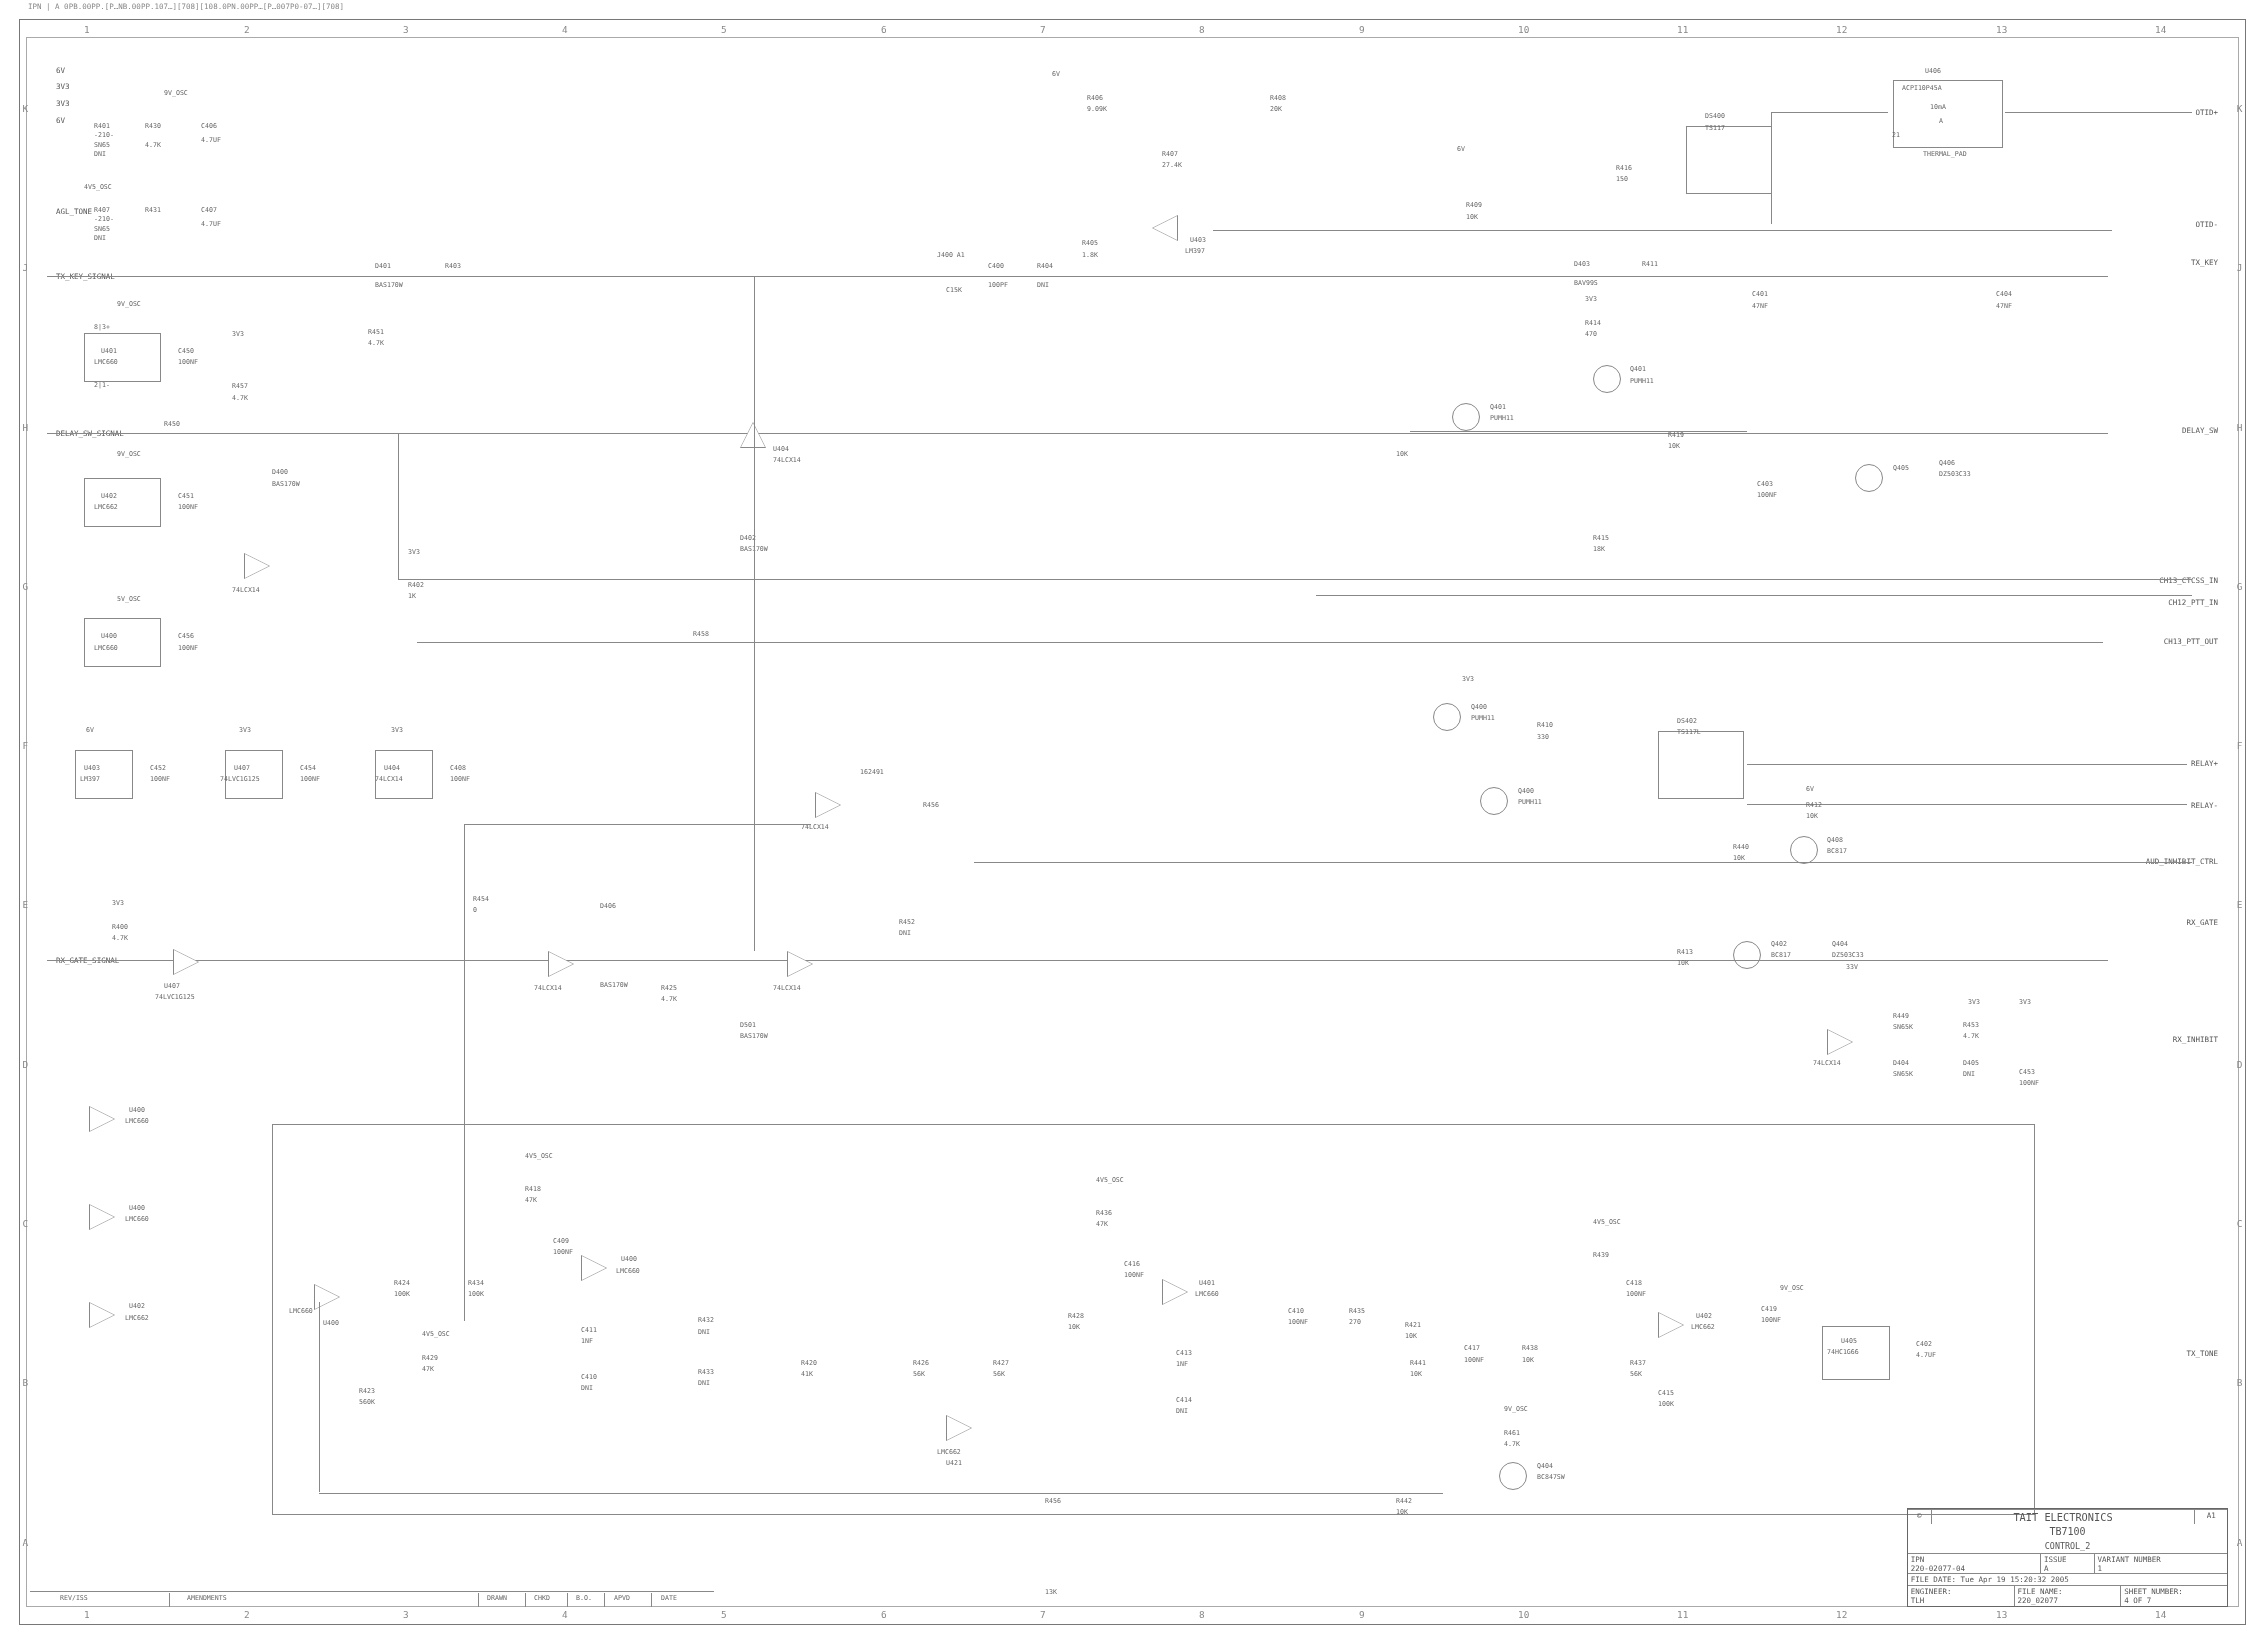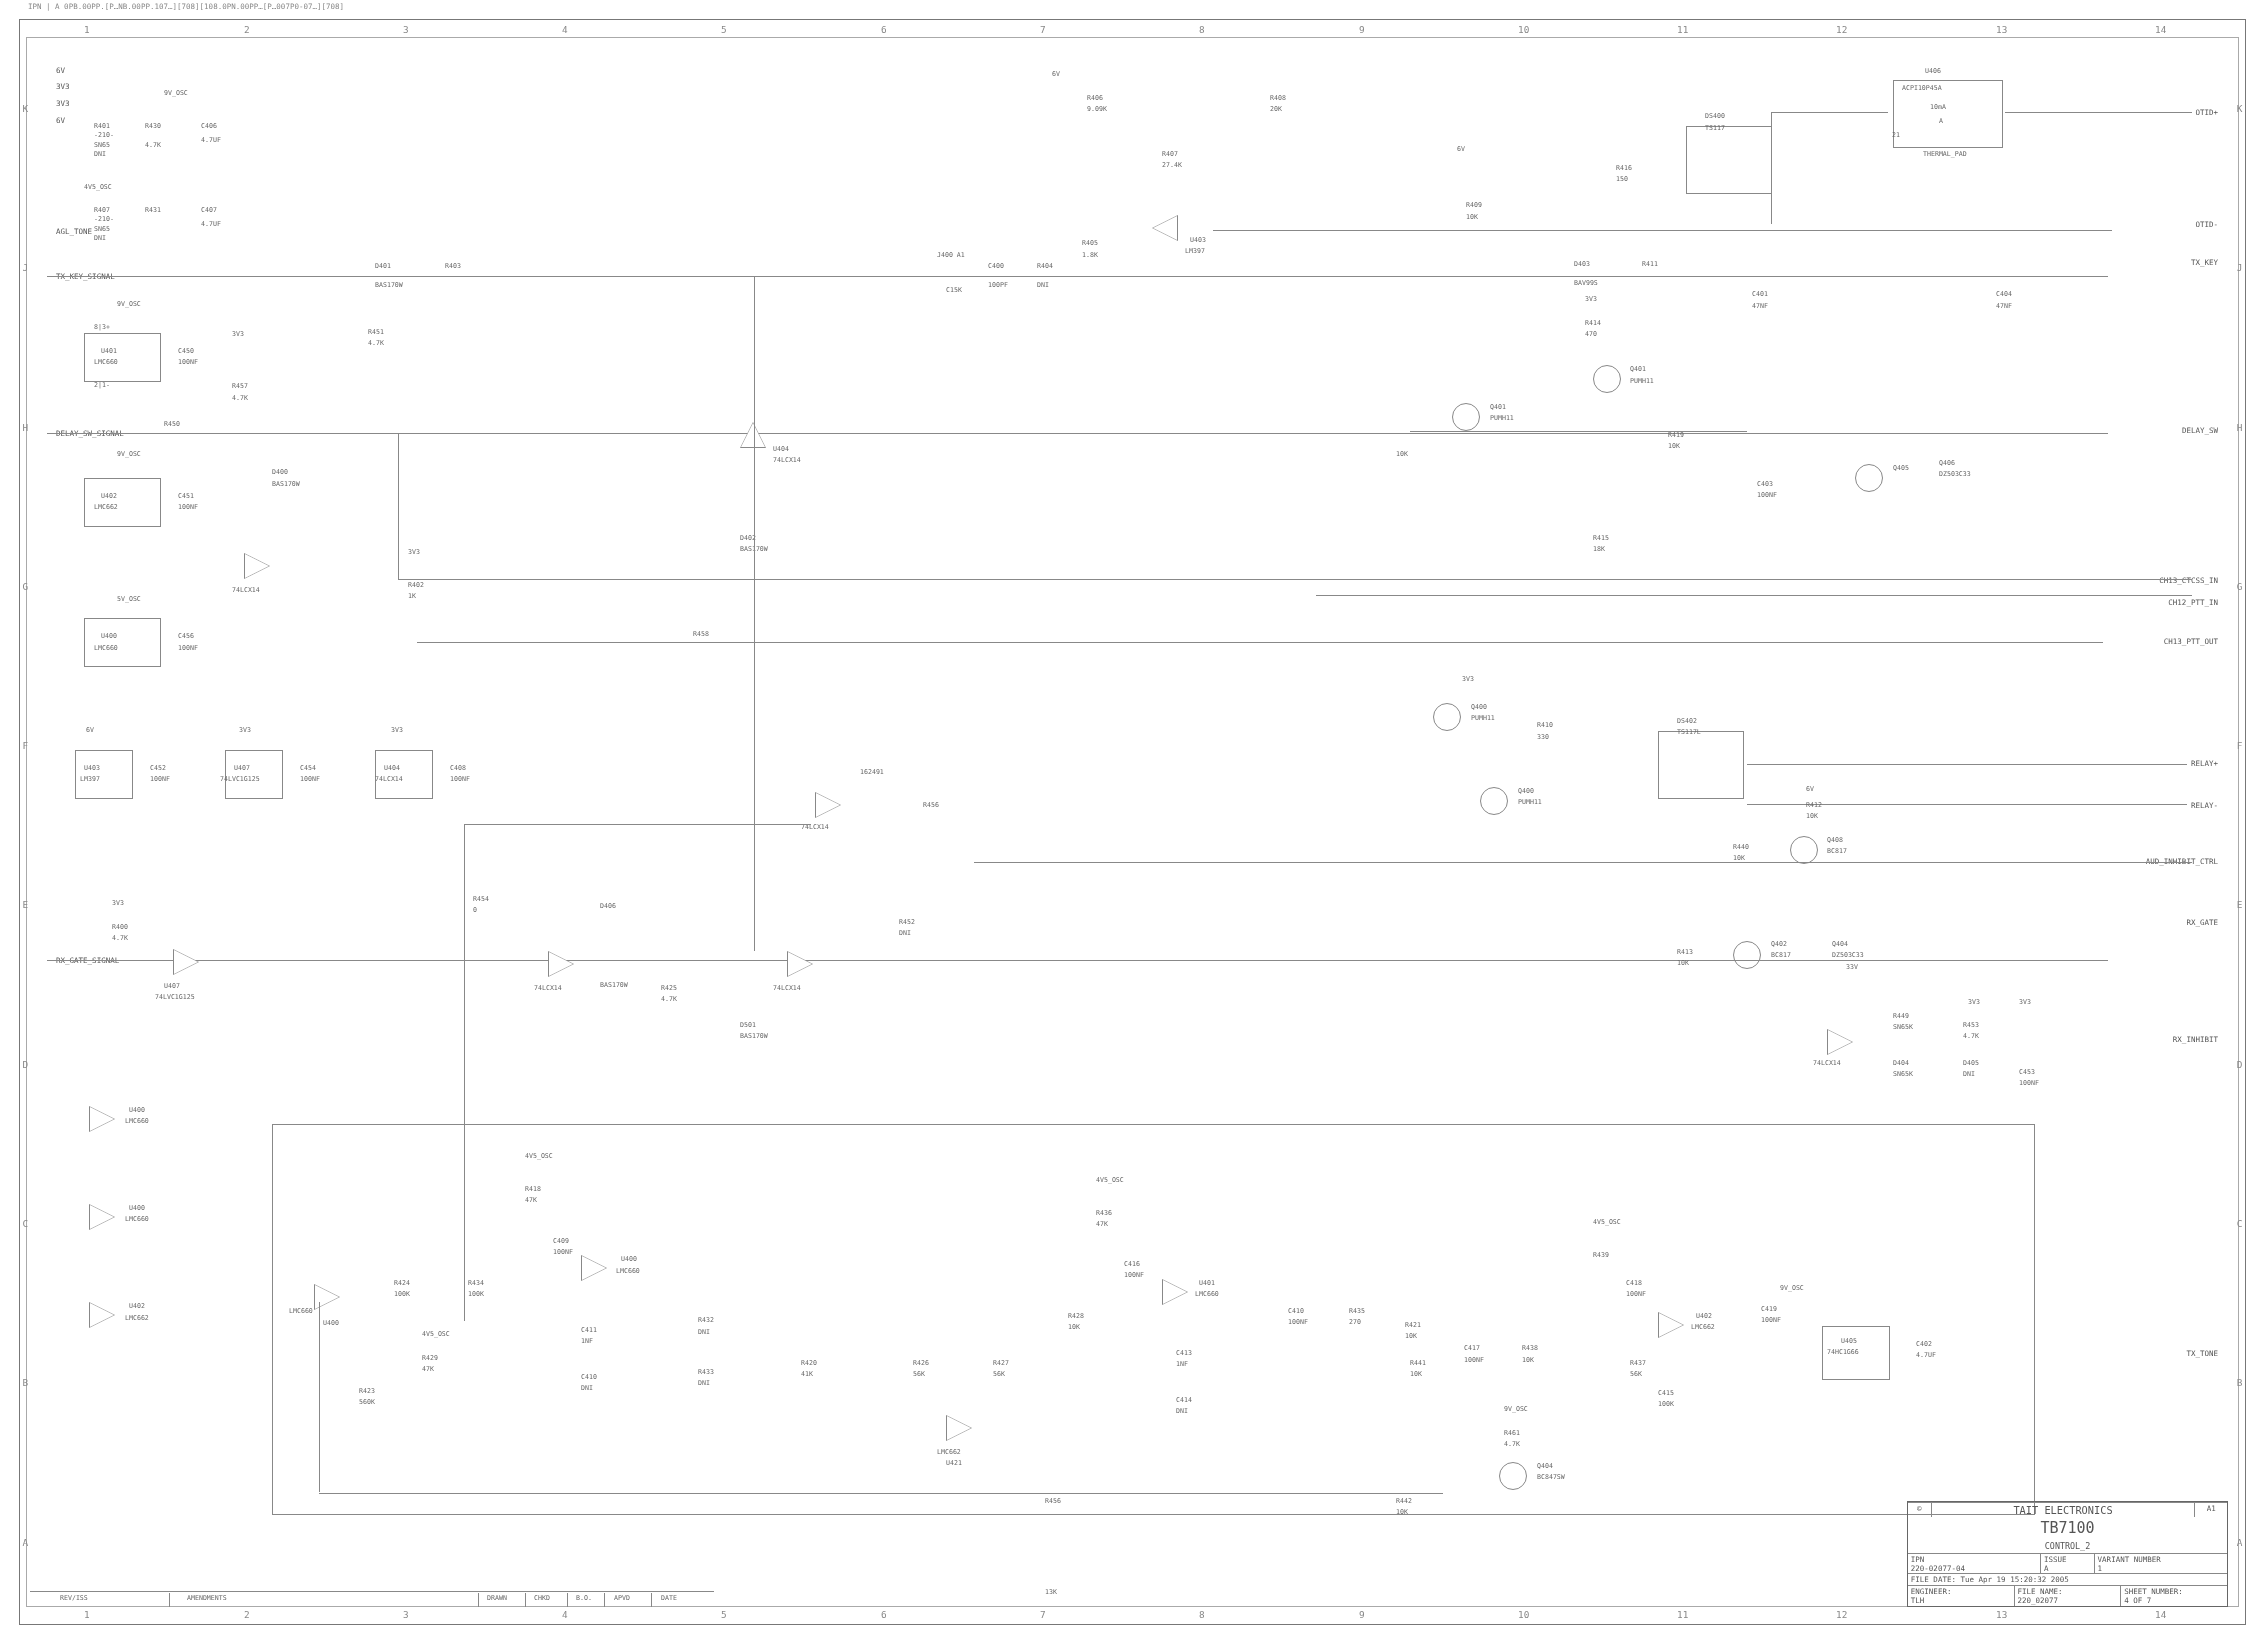"AGL_TONE" div.port { top: 227px -> 207px }
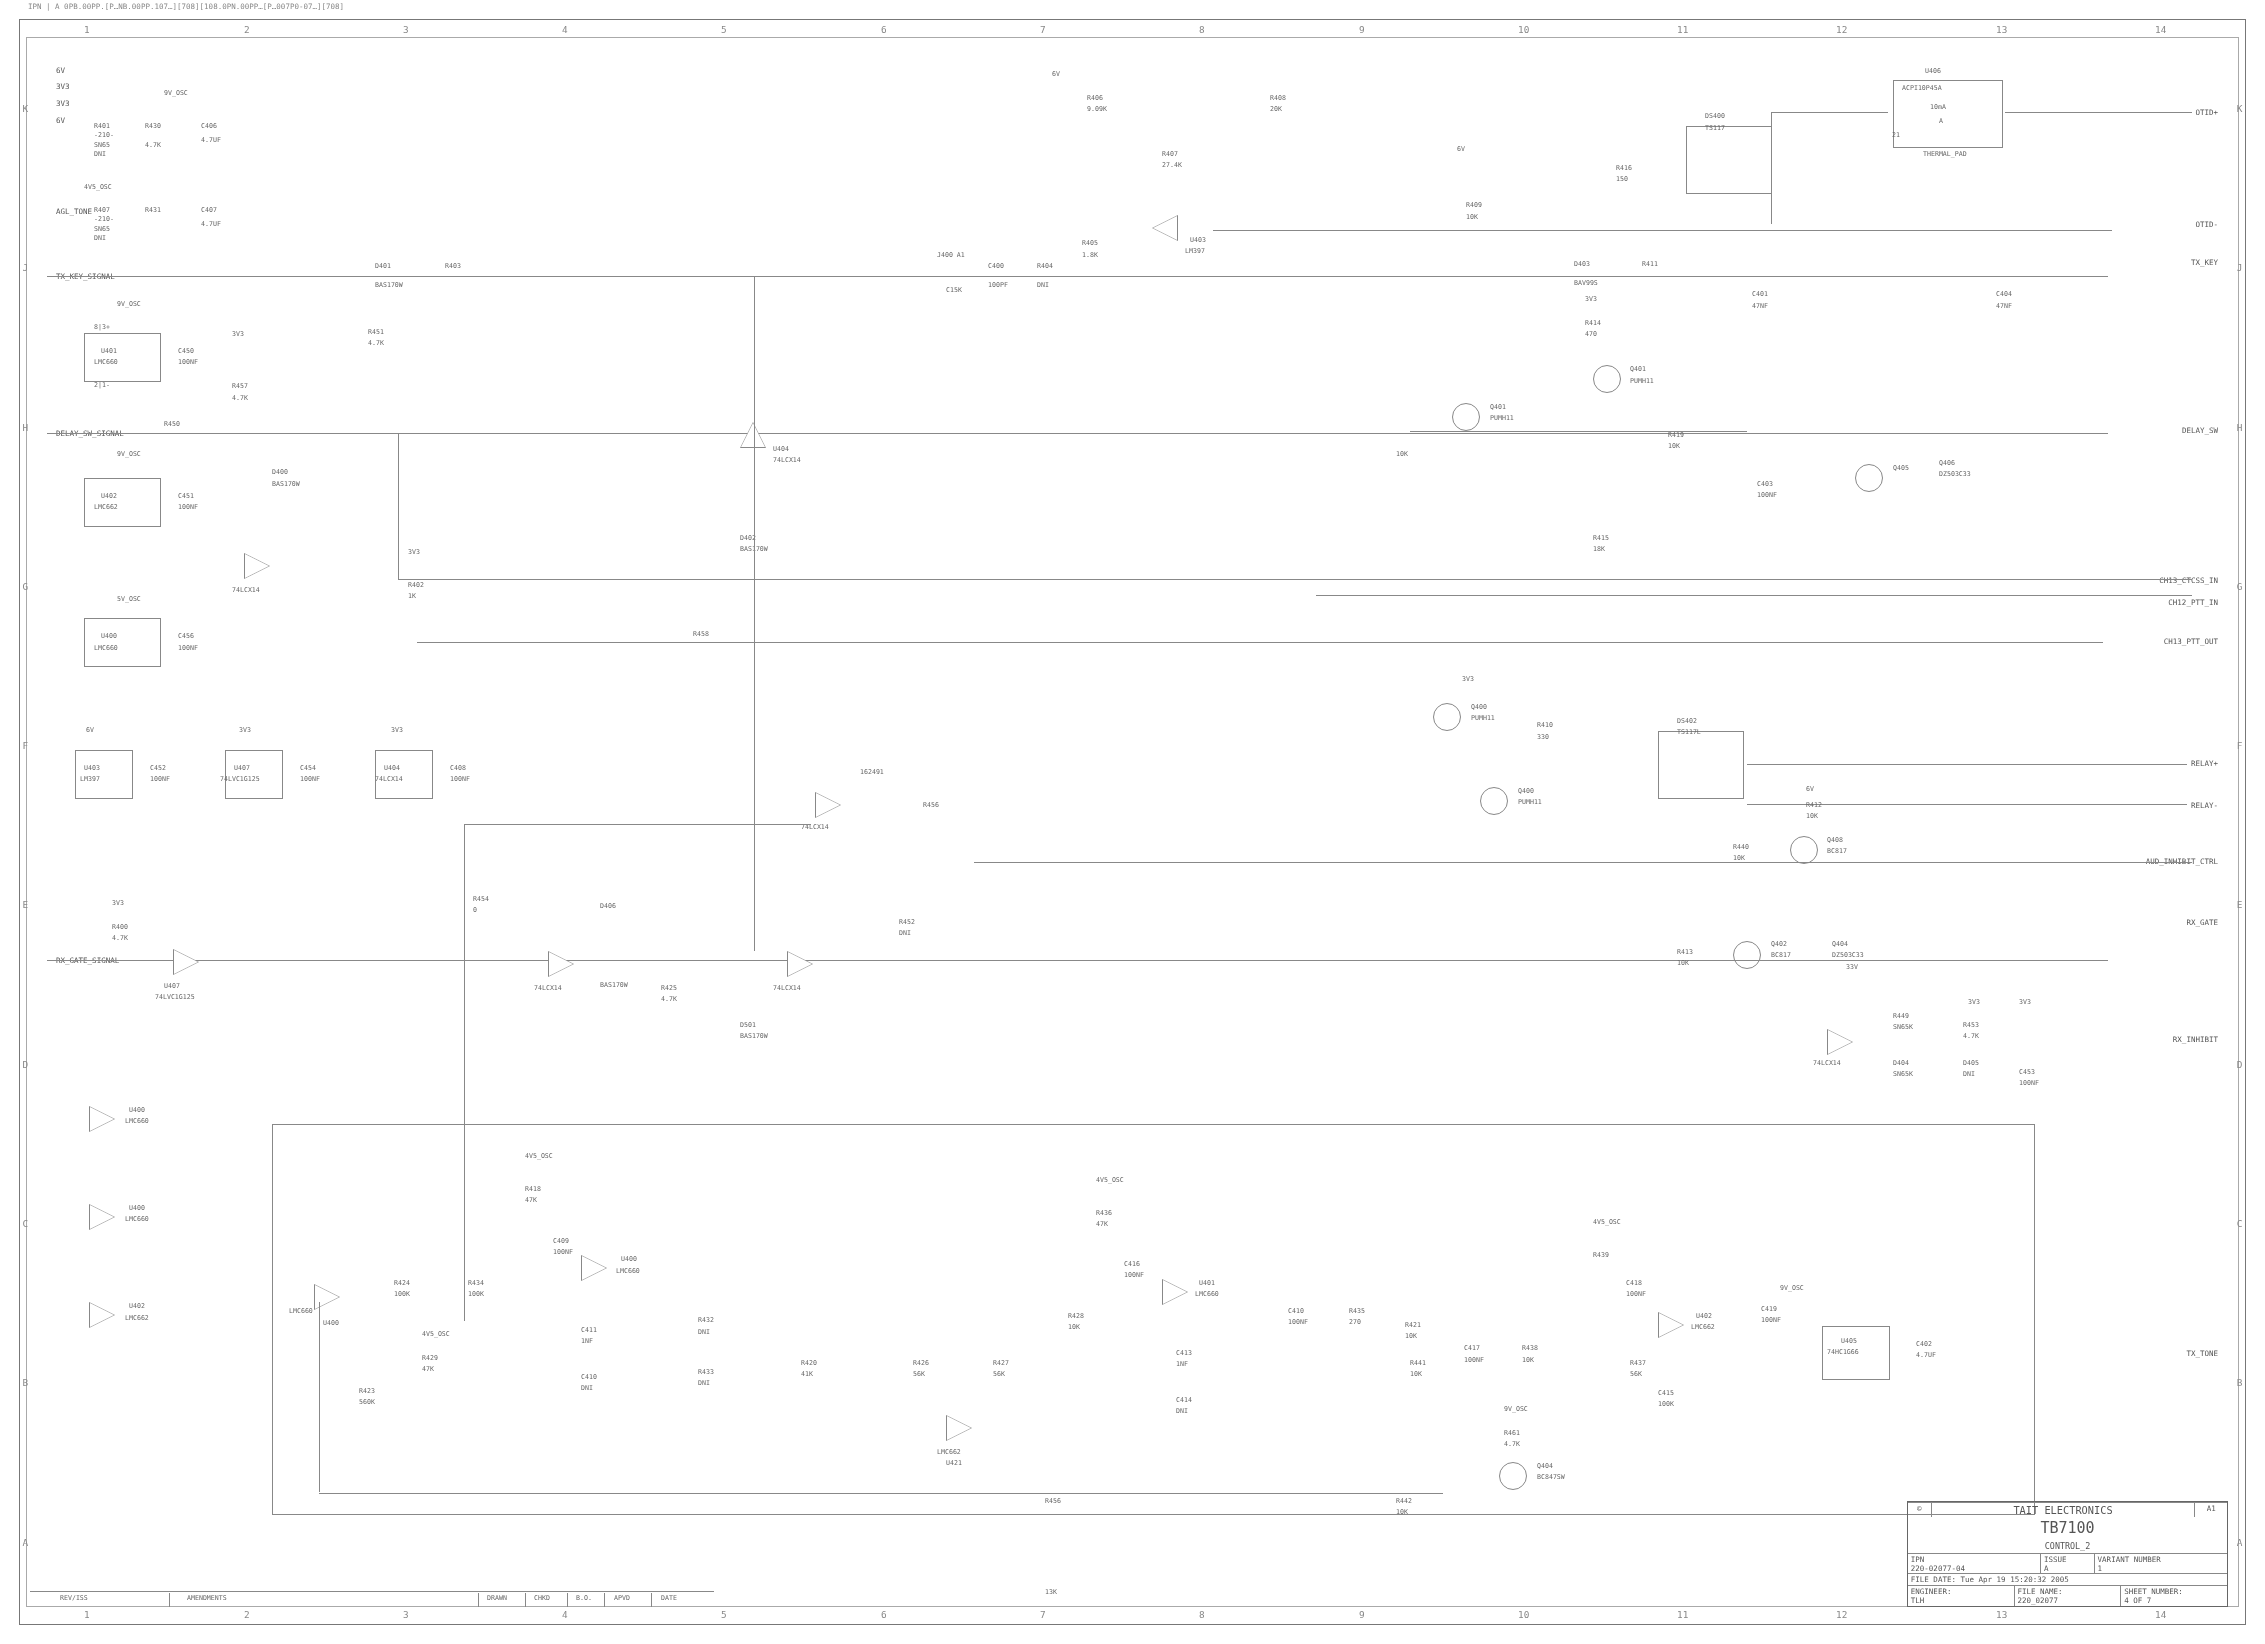"TB7100" .tb .ttl { font-size: 15px -> 10px }
